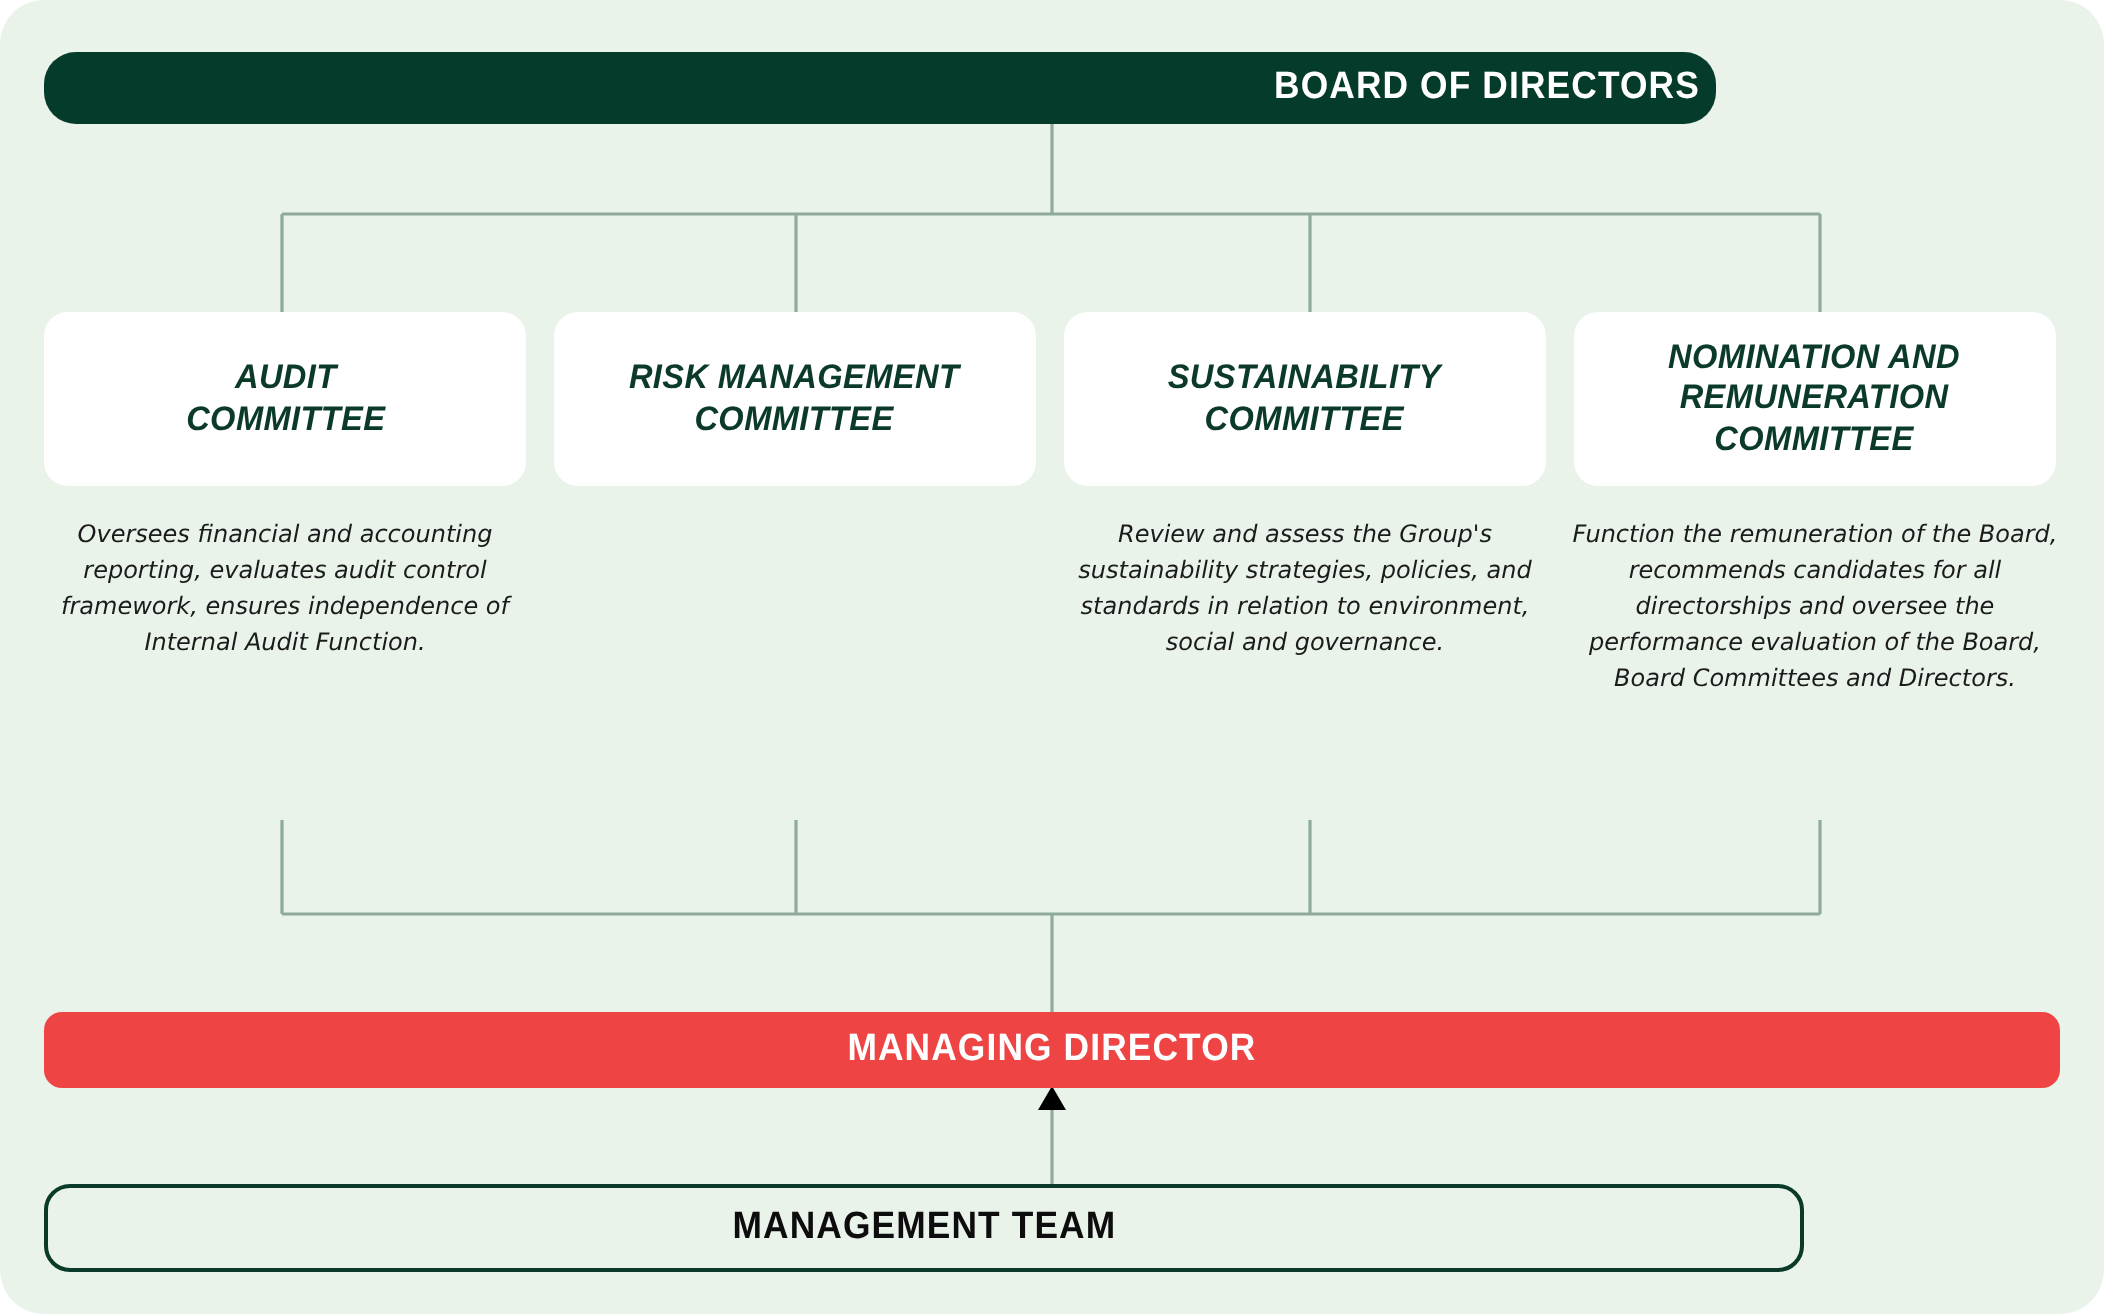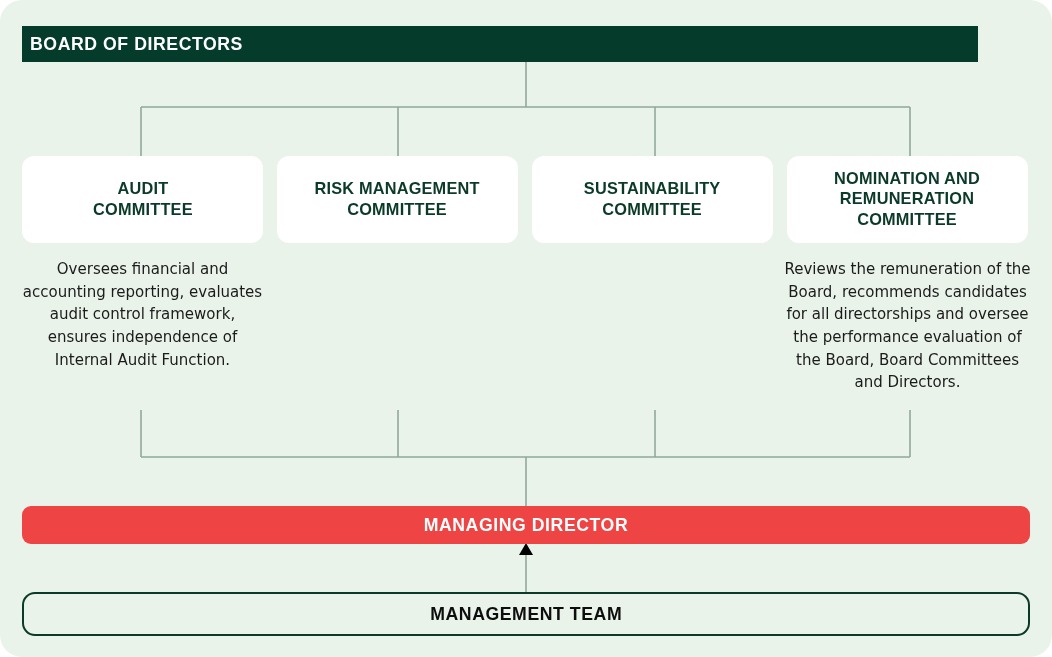"BOARD OF DIRECTORS" .board-banner { border-radius: 0 -> 16px; justify-content: flex-start -> flex-end; width: 956px -> 836px }
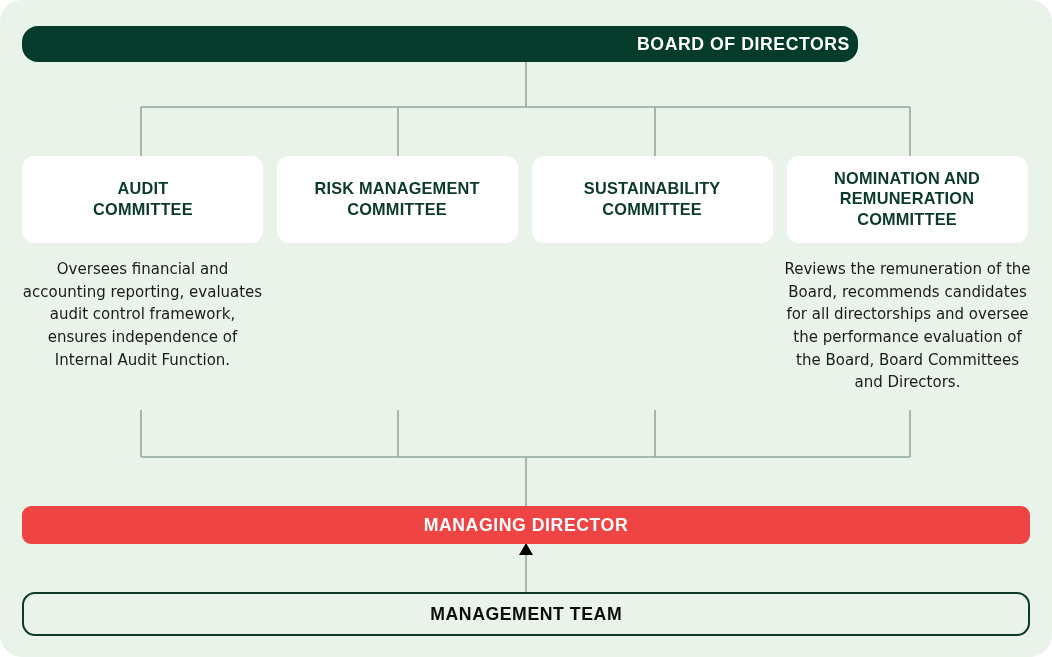"AUDIT" .committees { font-style: none -> italic }
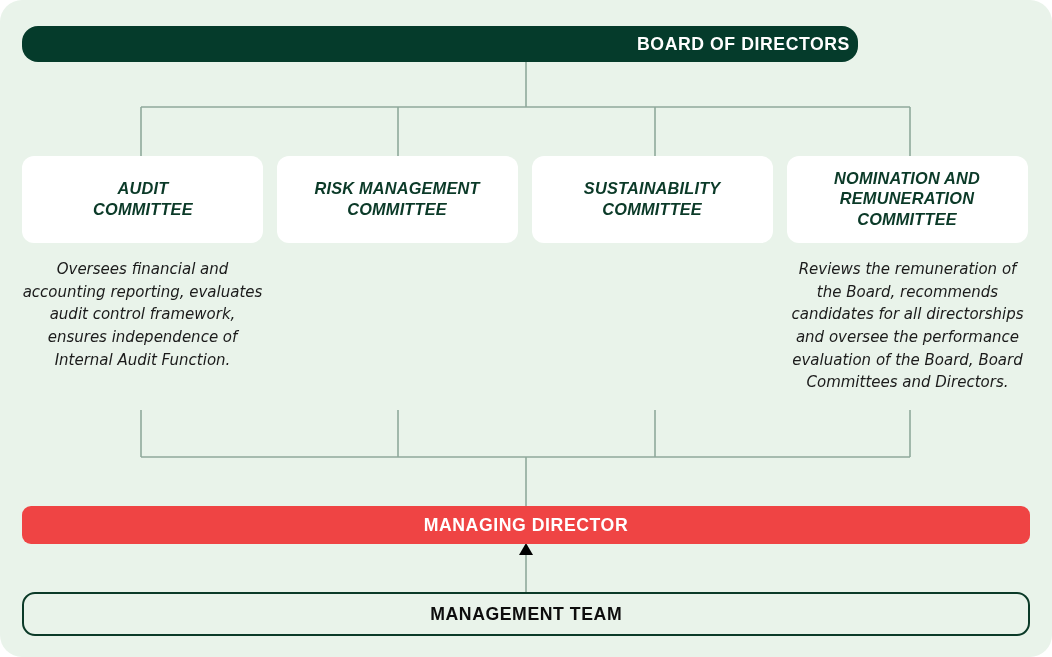"Oversees financial and accounting" .committee-desc { font-size: 15px -> 12px }
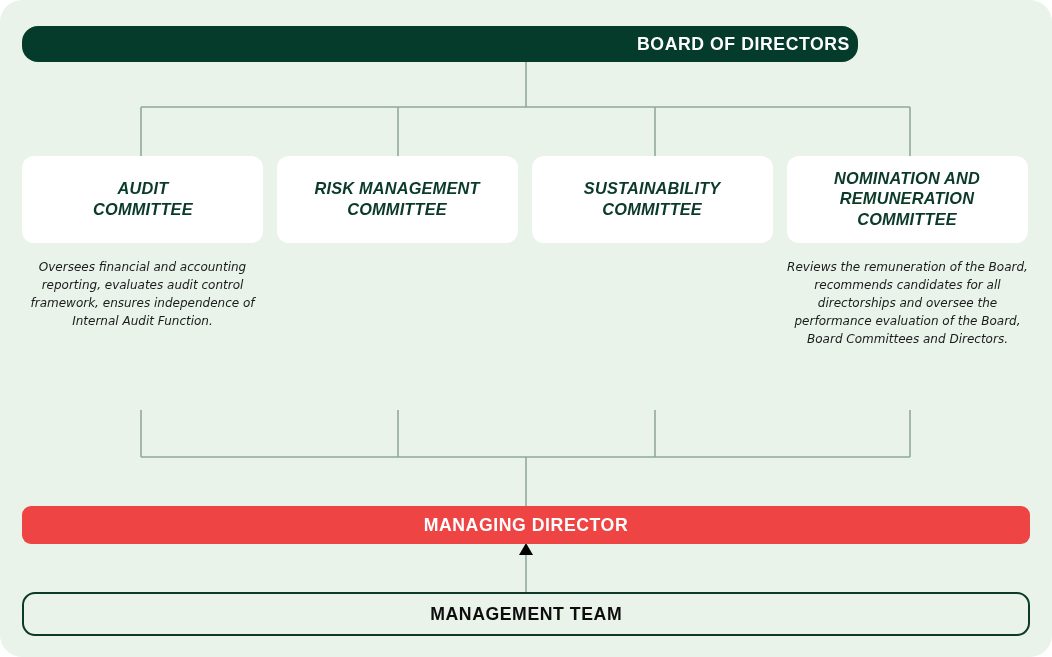"Review and assess the Group's" div.committee-desc { html: none -> <div>Review and assess the Group's sustainability strategies, policies, and standards in relation to environment, social and governance.</div> }
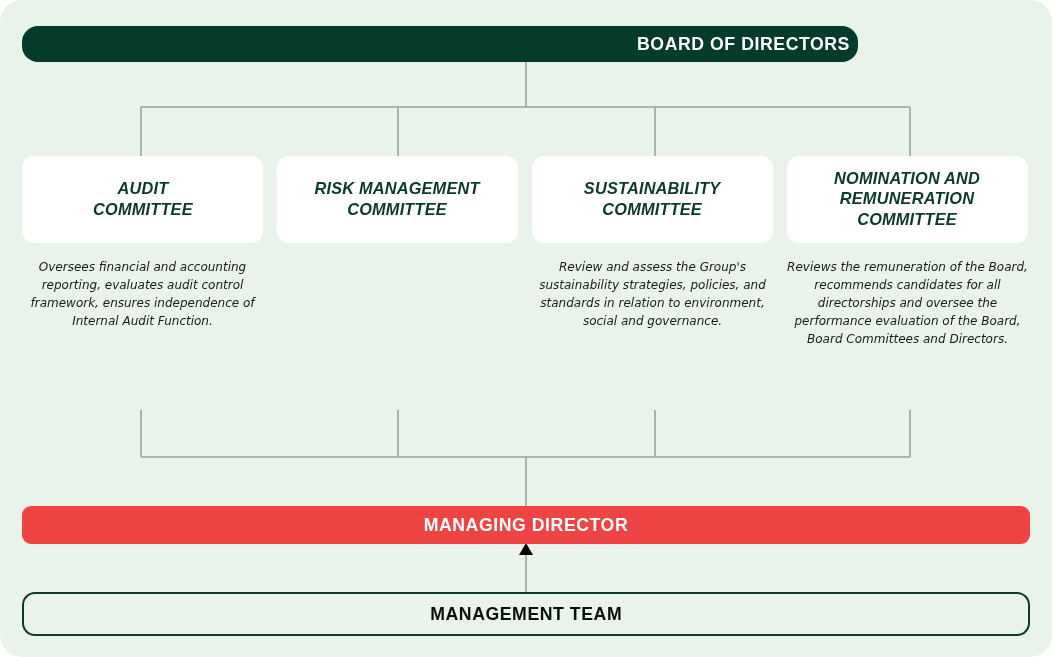"Reviews the remuneration of the" div.committee-desc { text: Reviews -> Function }
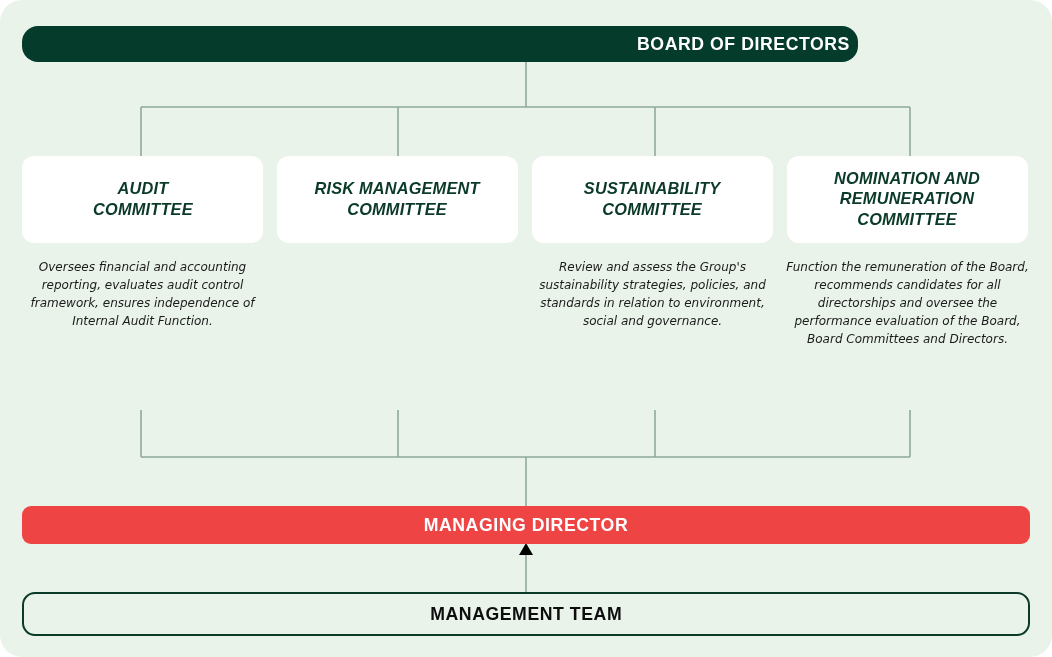"MANAGEMENT TEAM" .mt-box { width: 1008px -> 880px }
